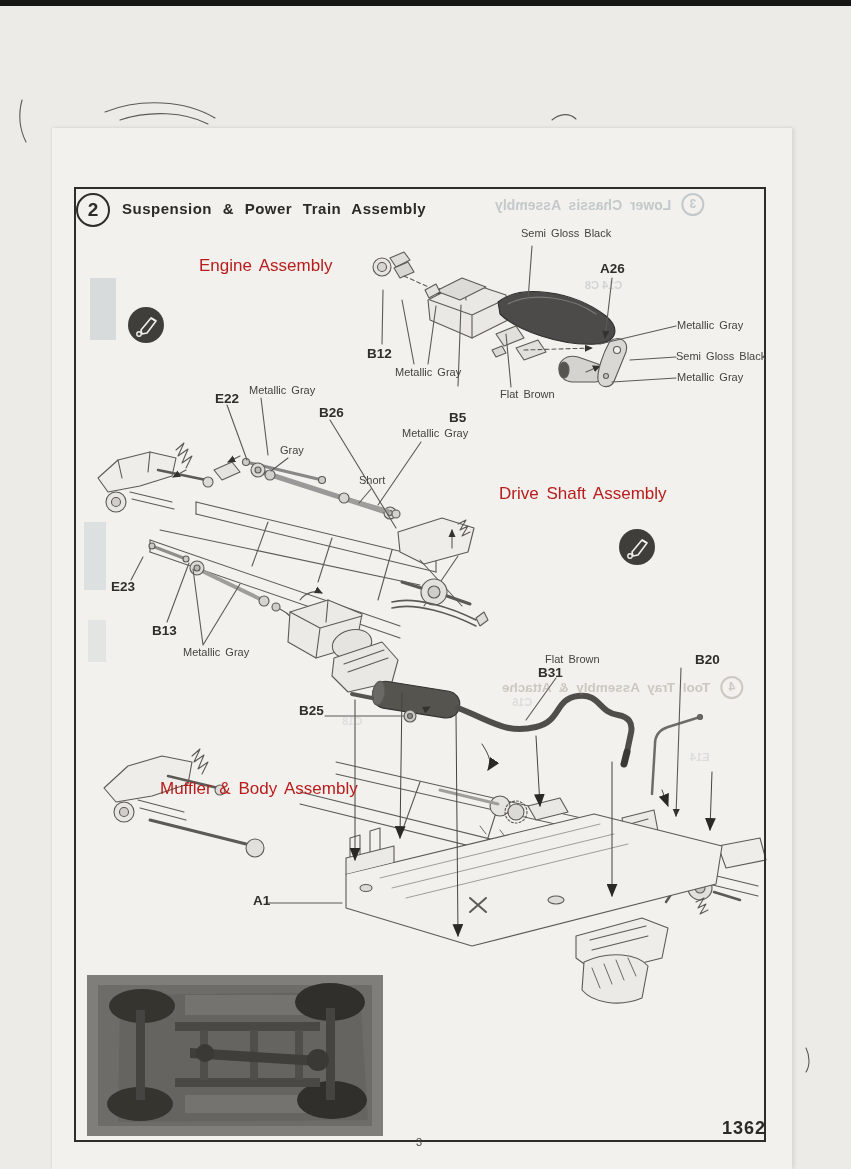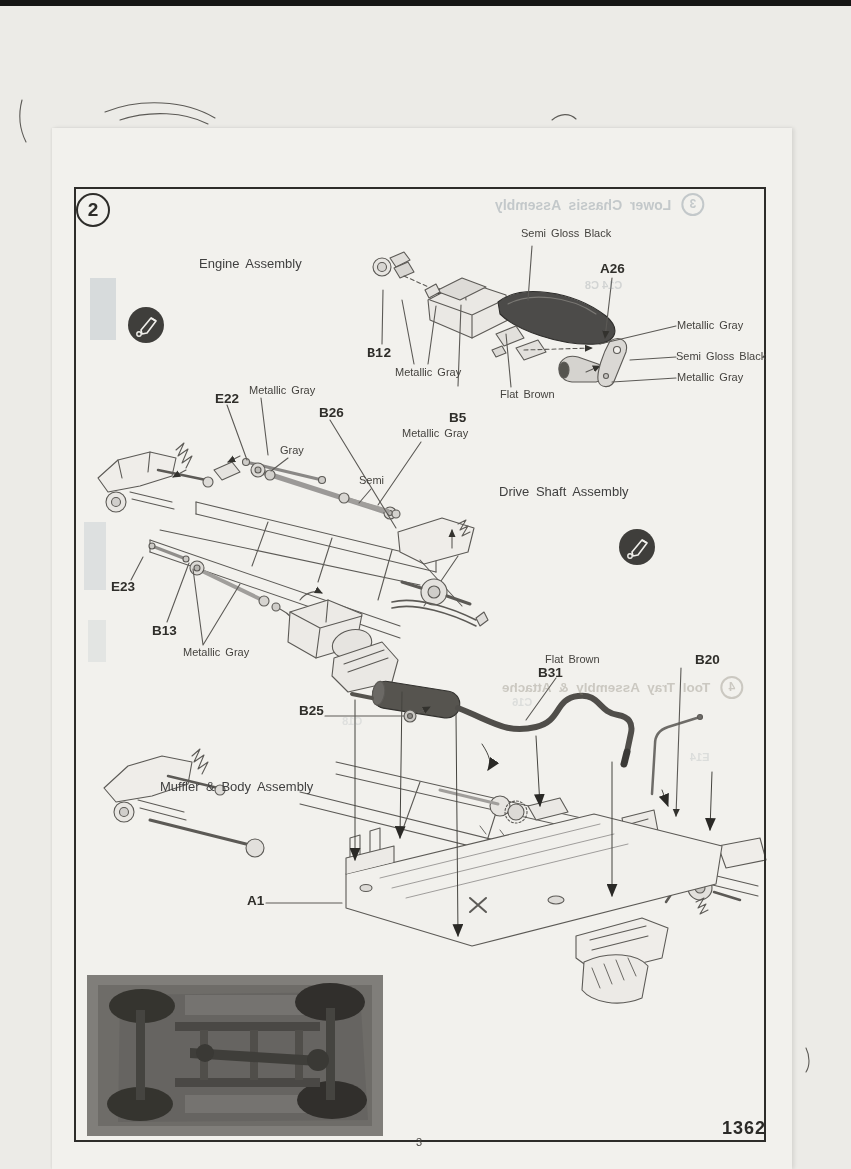"Suspension & Power Train Assembly" div.title { html: none -> <div>Suspension &amp; Power Train Assembly</div> }
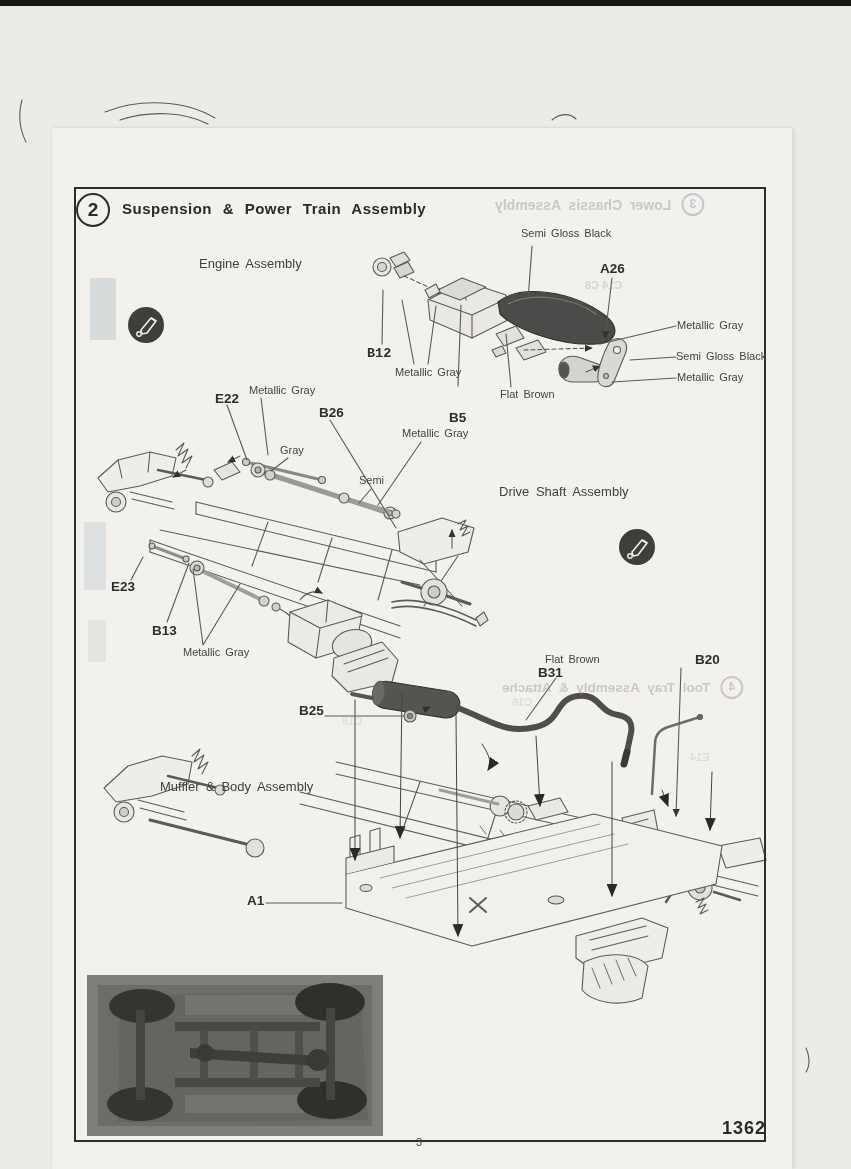"Engine Assembly" .sec { color: #404040 -> #b91c1c; font-size: 13px -> 17px }
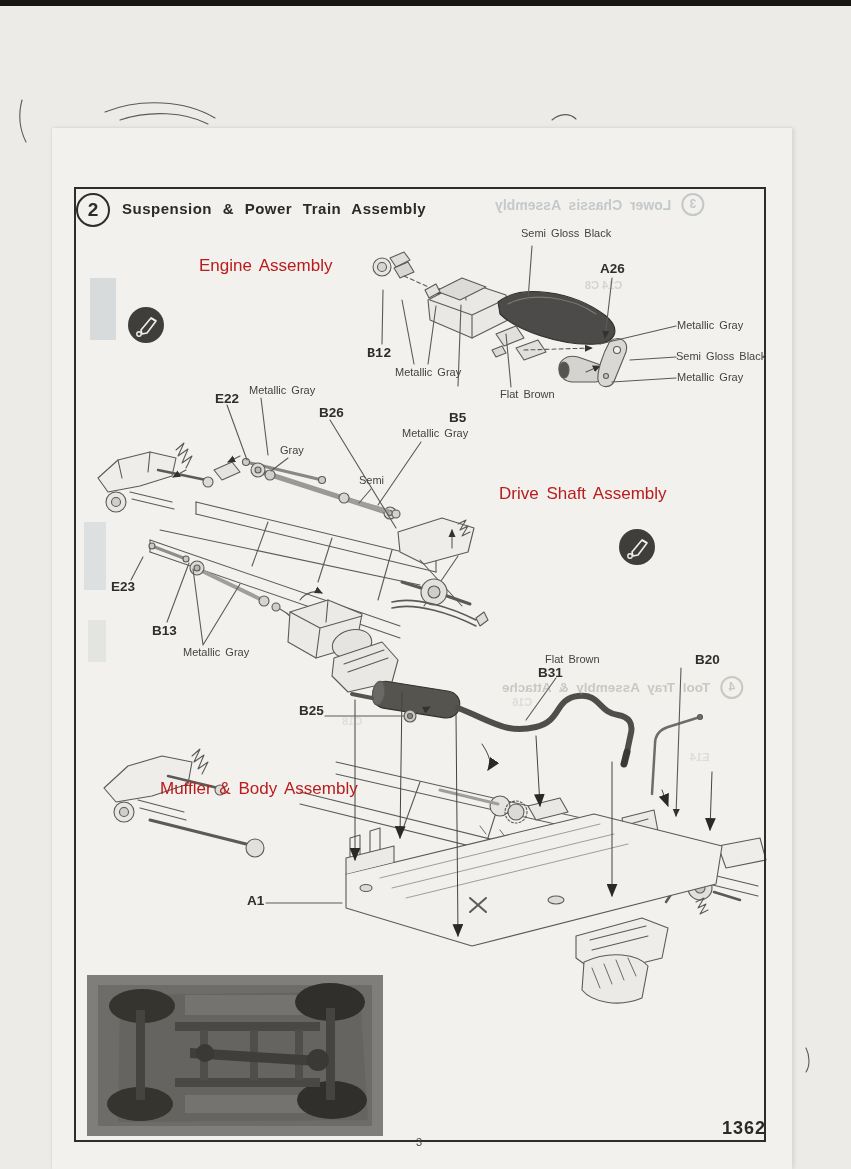"B12" div.part { font-family: Liberation Mono, monospace -> none }
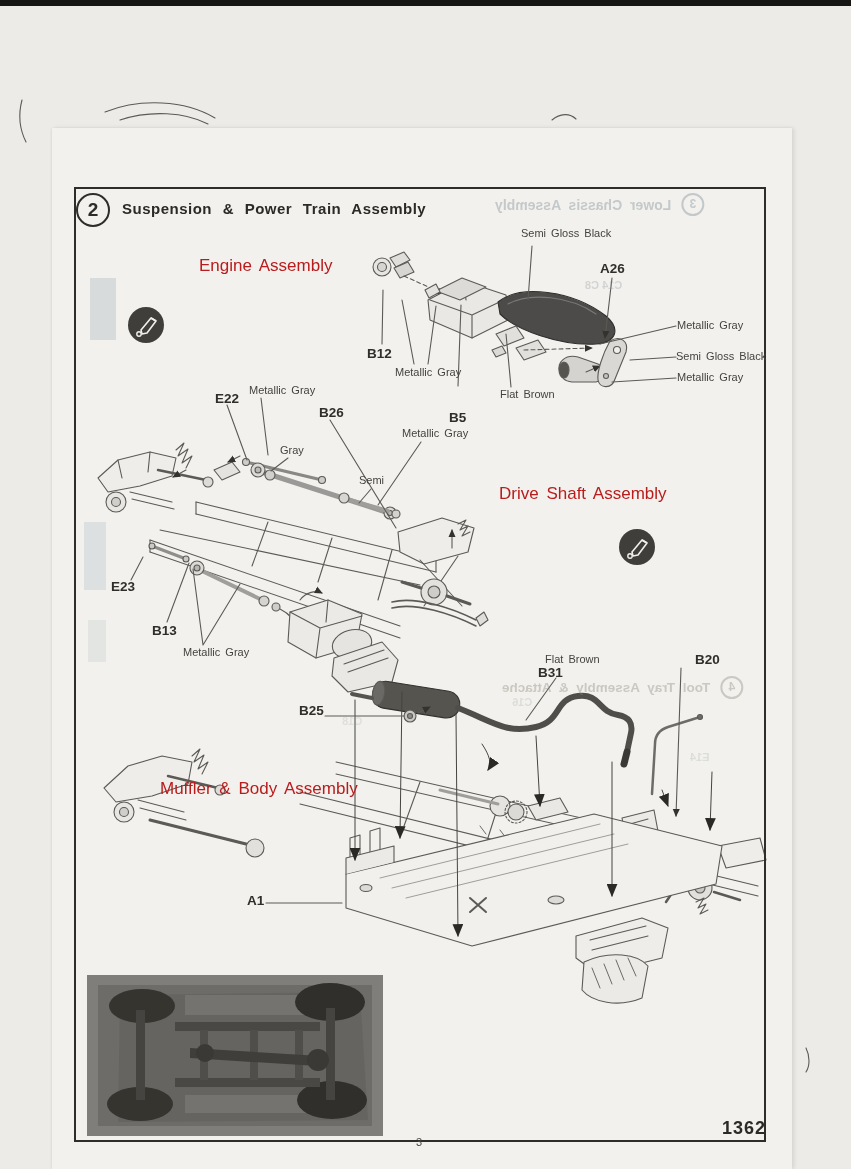"Semi" div.lbl { text: Semi -> Short }
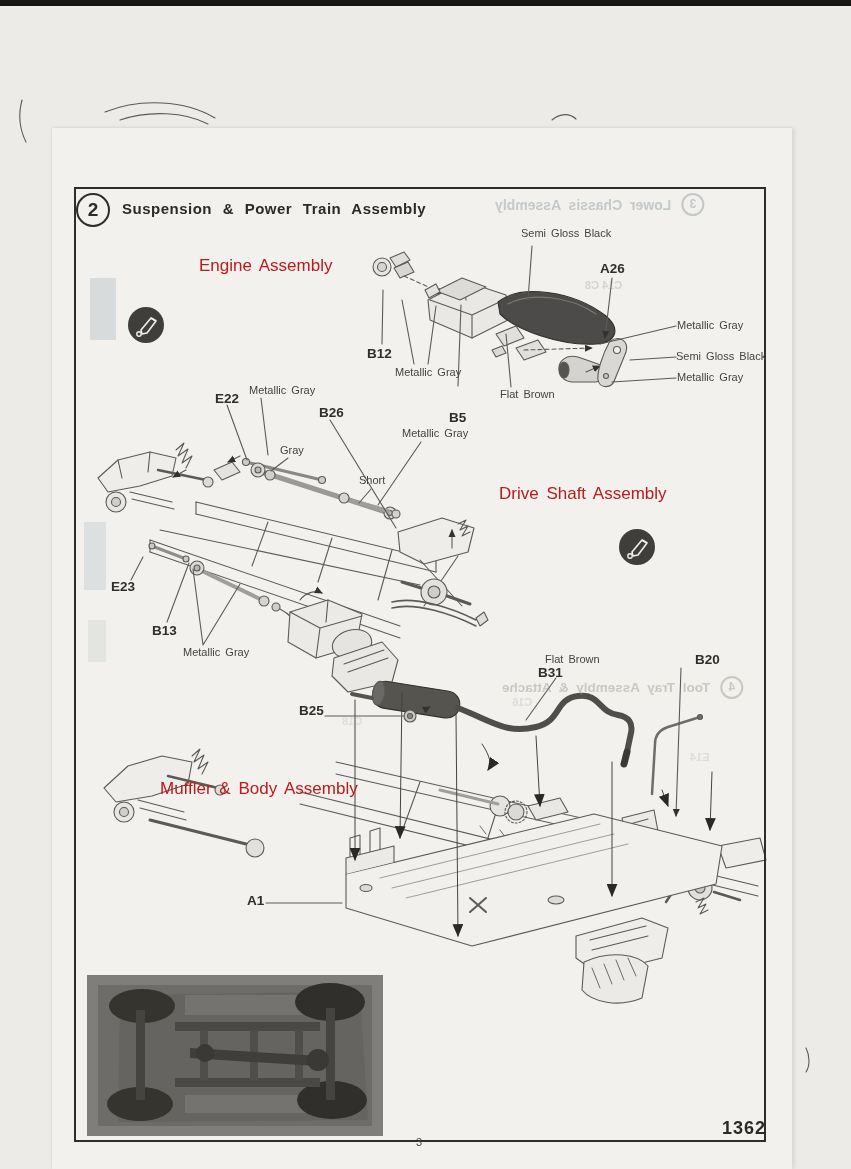"A1" div.part { left: 247px -> 253px }
